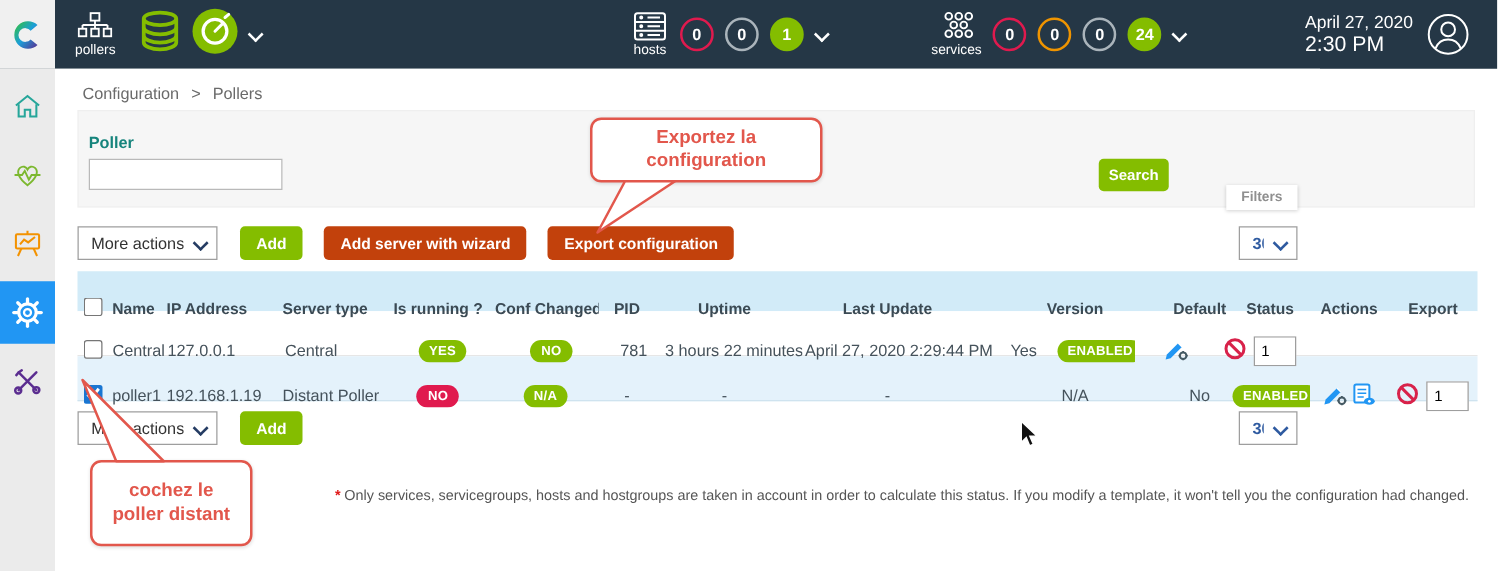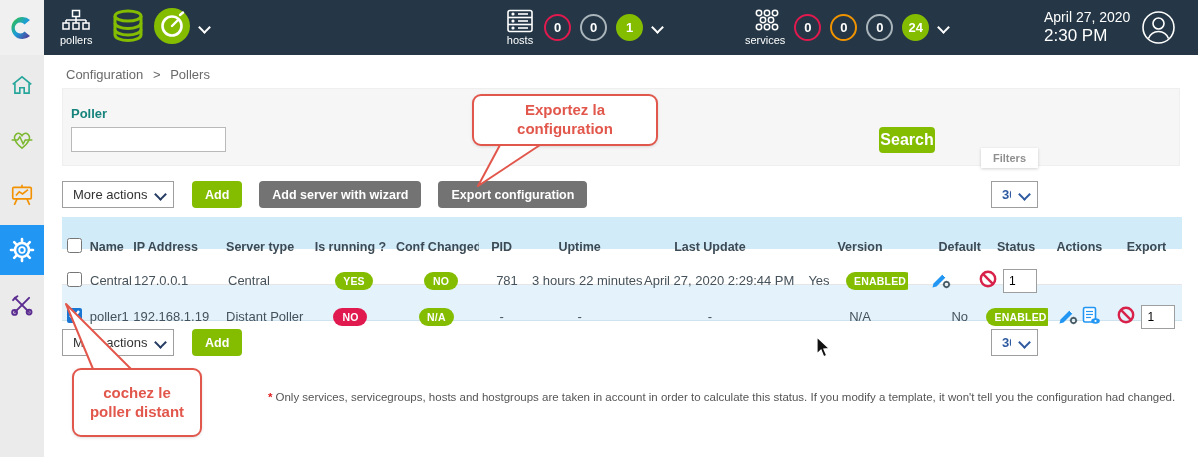"Search" .search-btn { font-size: 16px -> 12px }
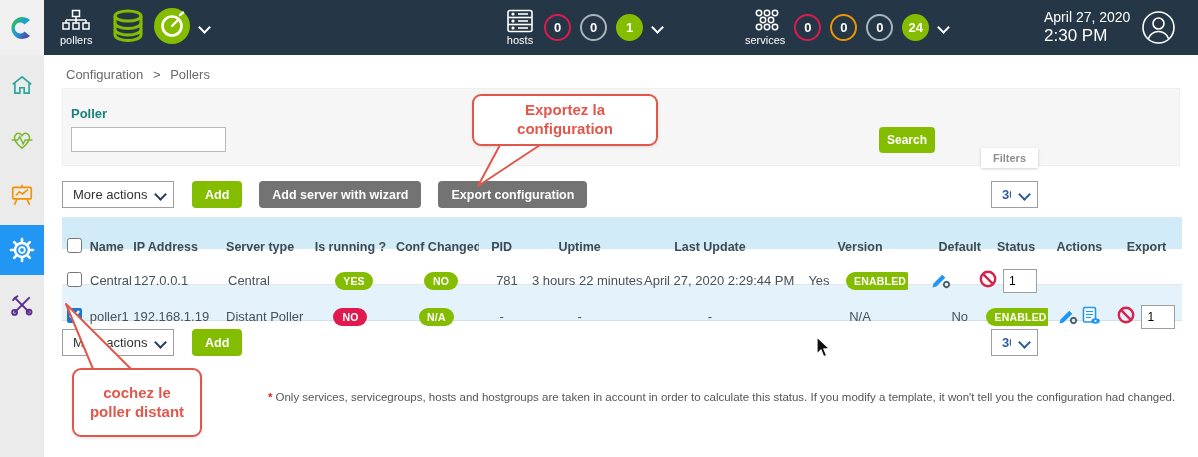"Add server with wizard" .btn.teal { background: #737373 -> #c2410c }
